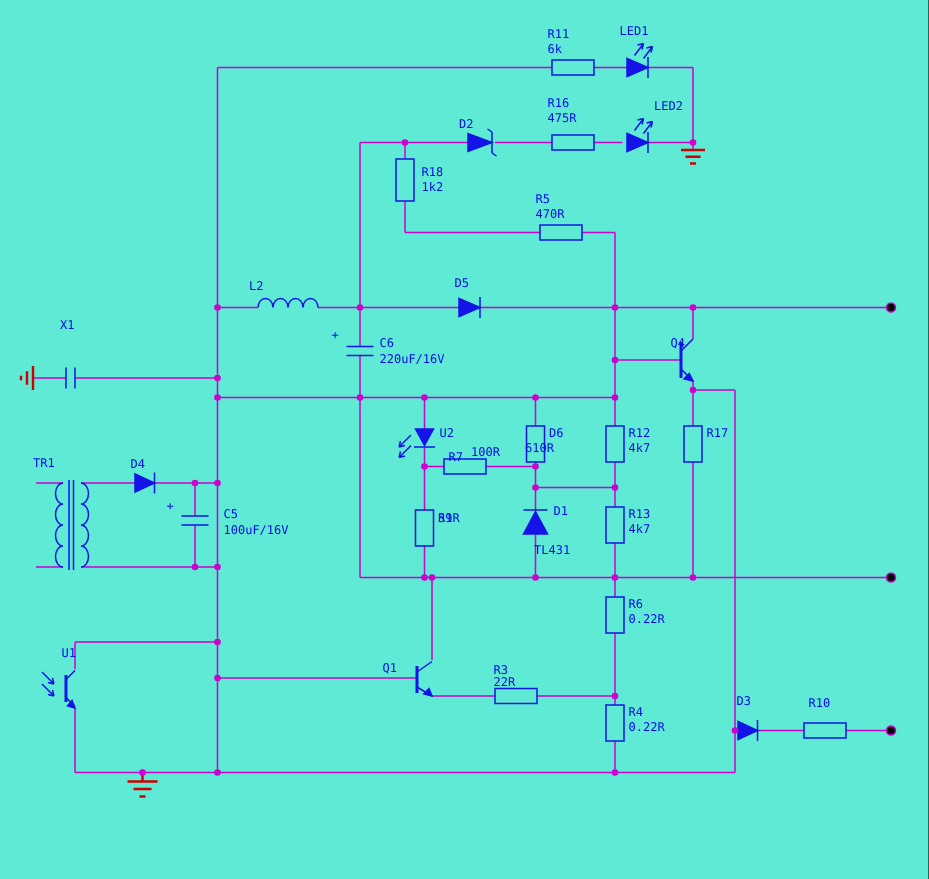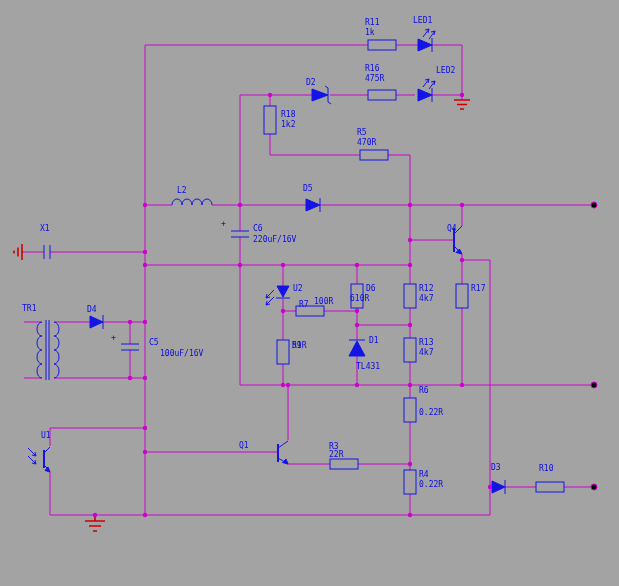"R11" .canvas { background: #a3a3a3 -> #5eead4 }
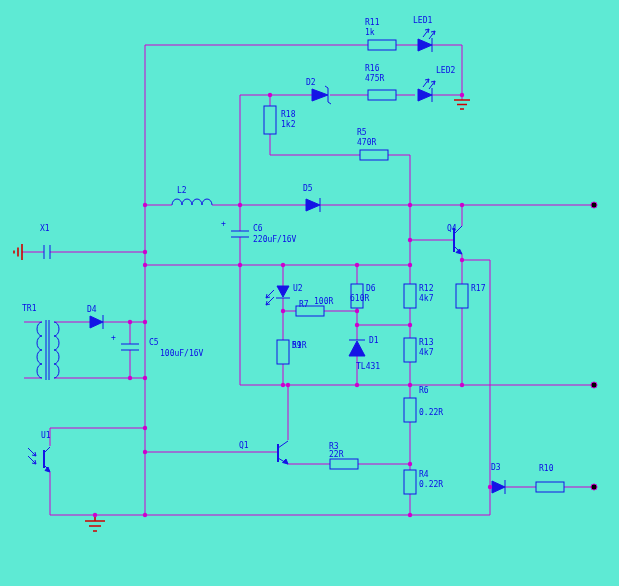"1k" span.lbl { text: 1k -> 6k }
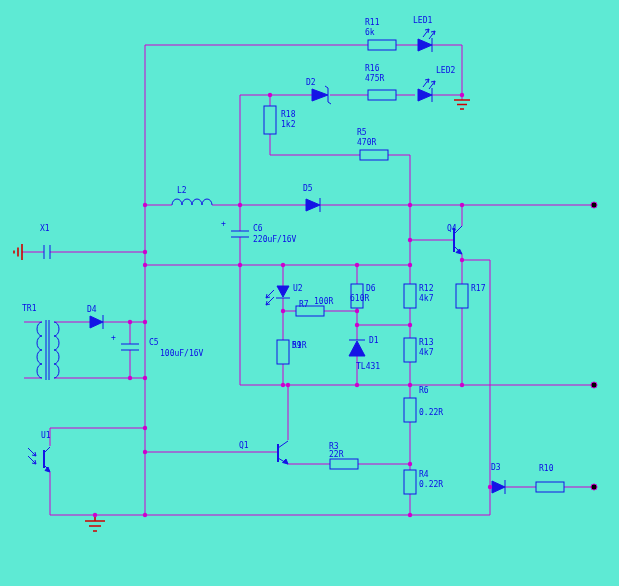"L2" span.lbl { left: 177px -> 166px }
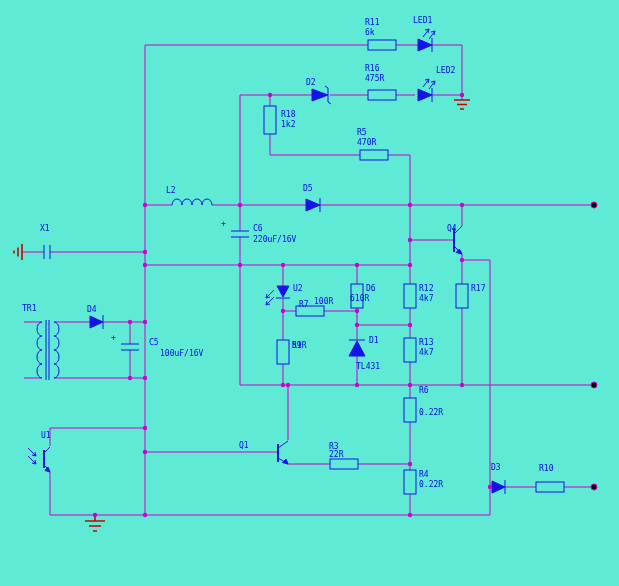"X1" span.lbl { top: 224px -> 212px }
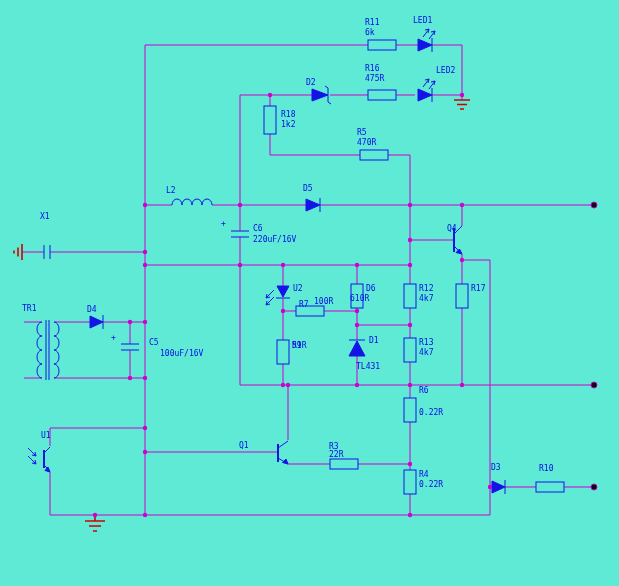"100uF/16V" span.lbl { left: 160px -> 149px }
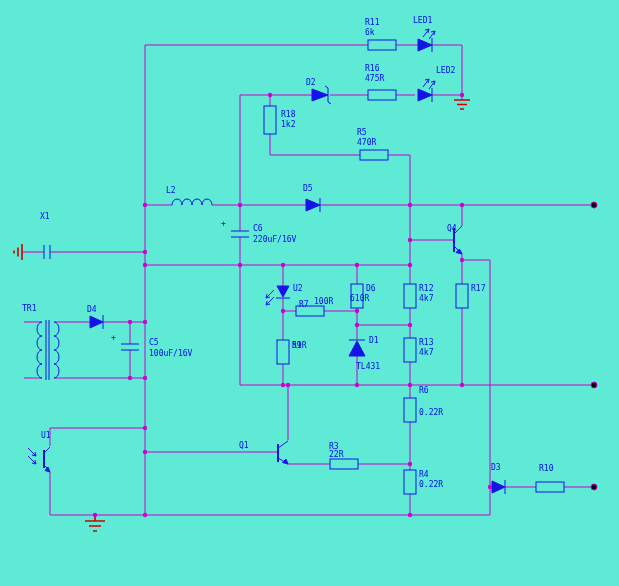"R6" span.lbl { top: 386px -> 398px }
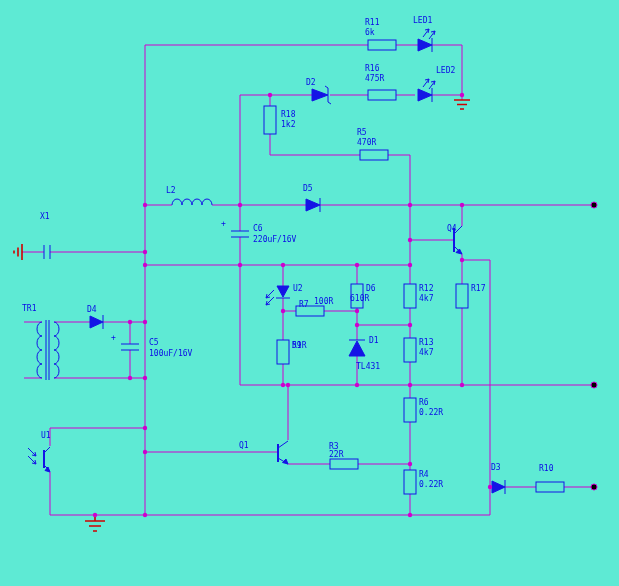"Q1" span.lbl { left: 239px -> 255px }
